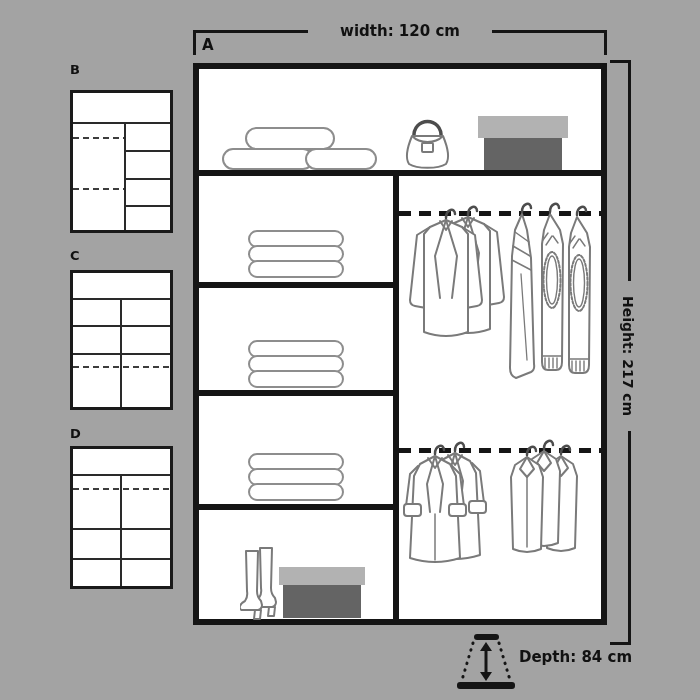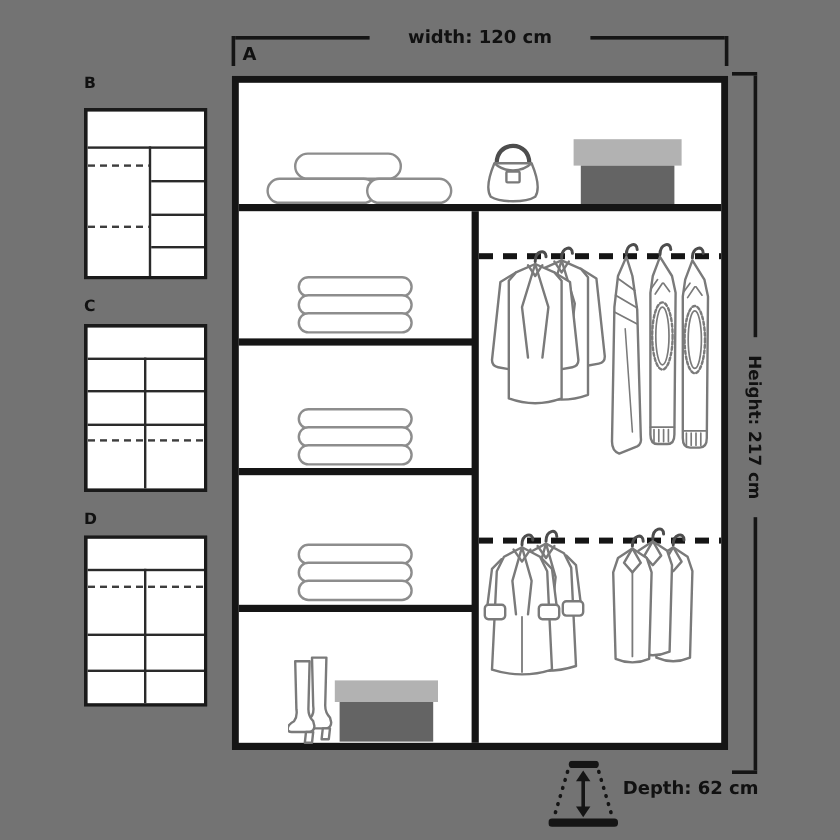"width: 120 cm" .canvas { background: #737373 -> #a3a3a3 }
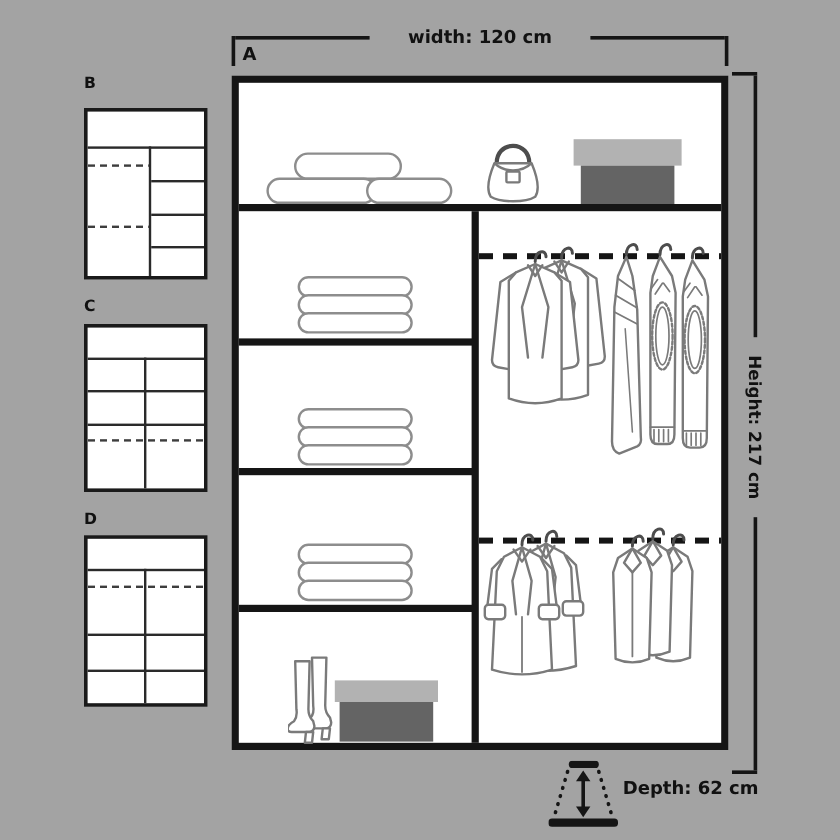"Depth: 62 cm" div.abs { text: 62 -> 84 }
